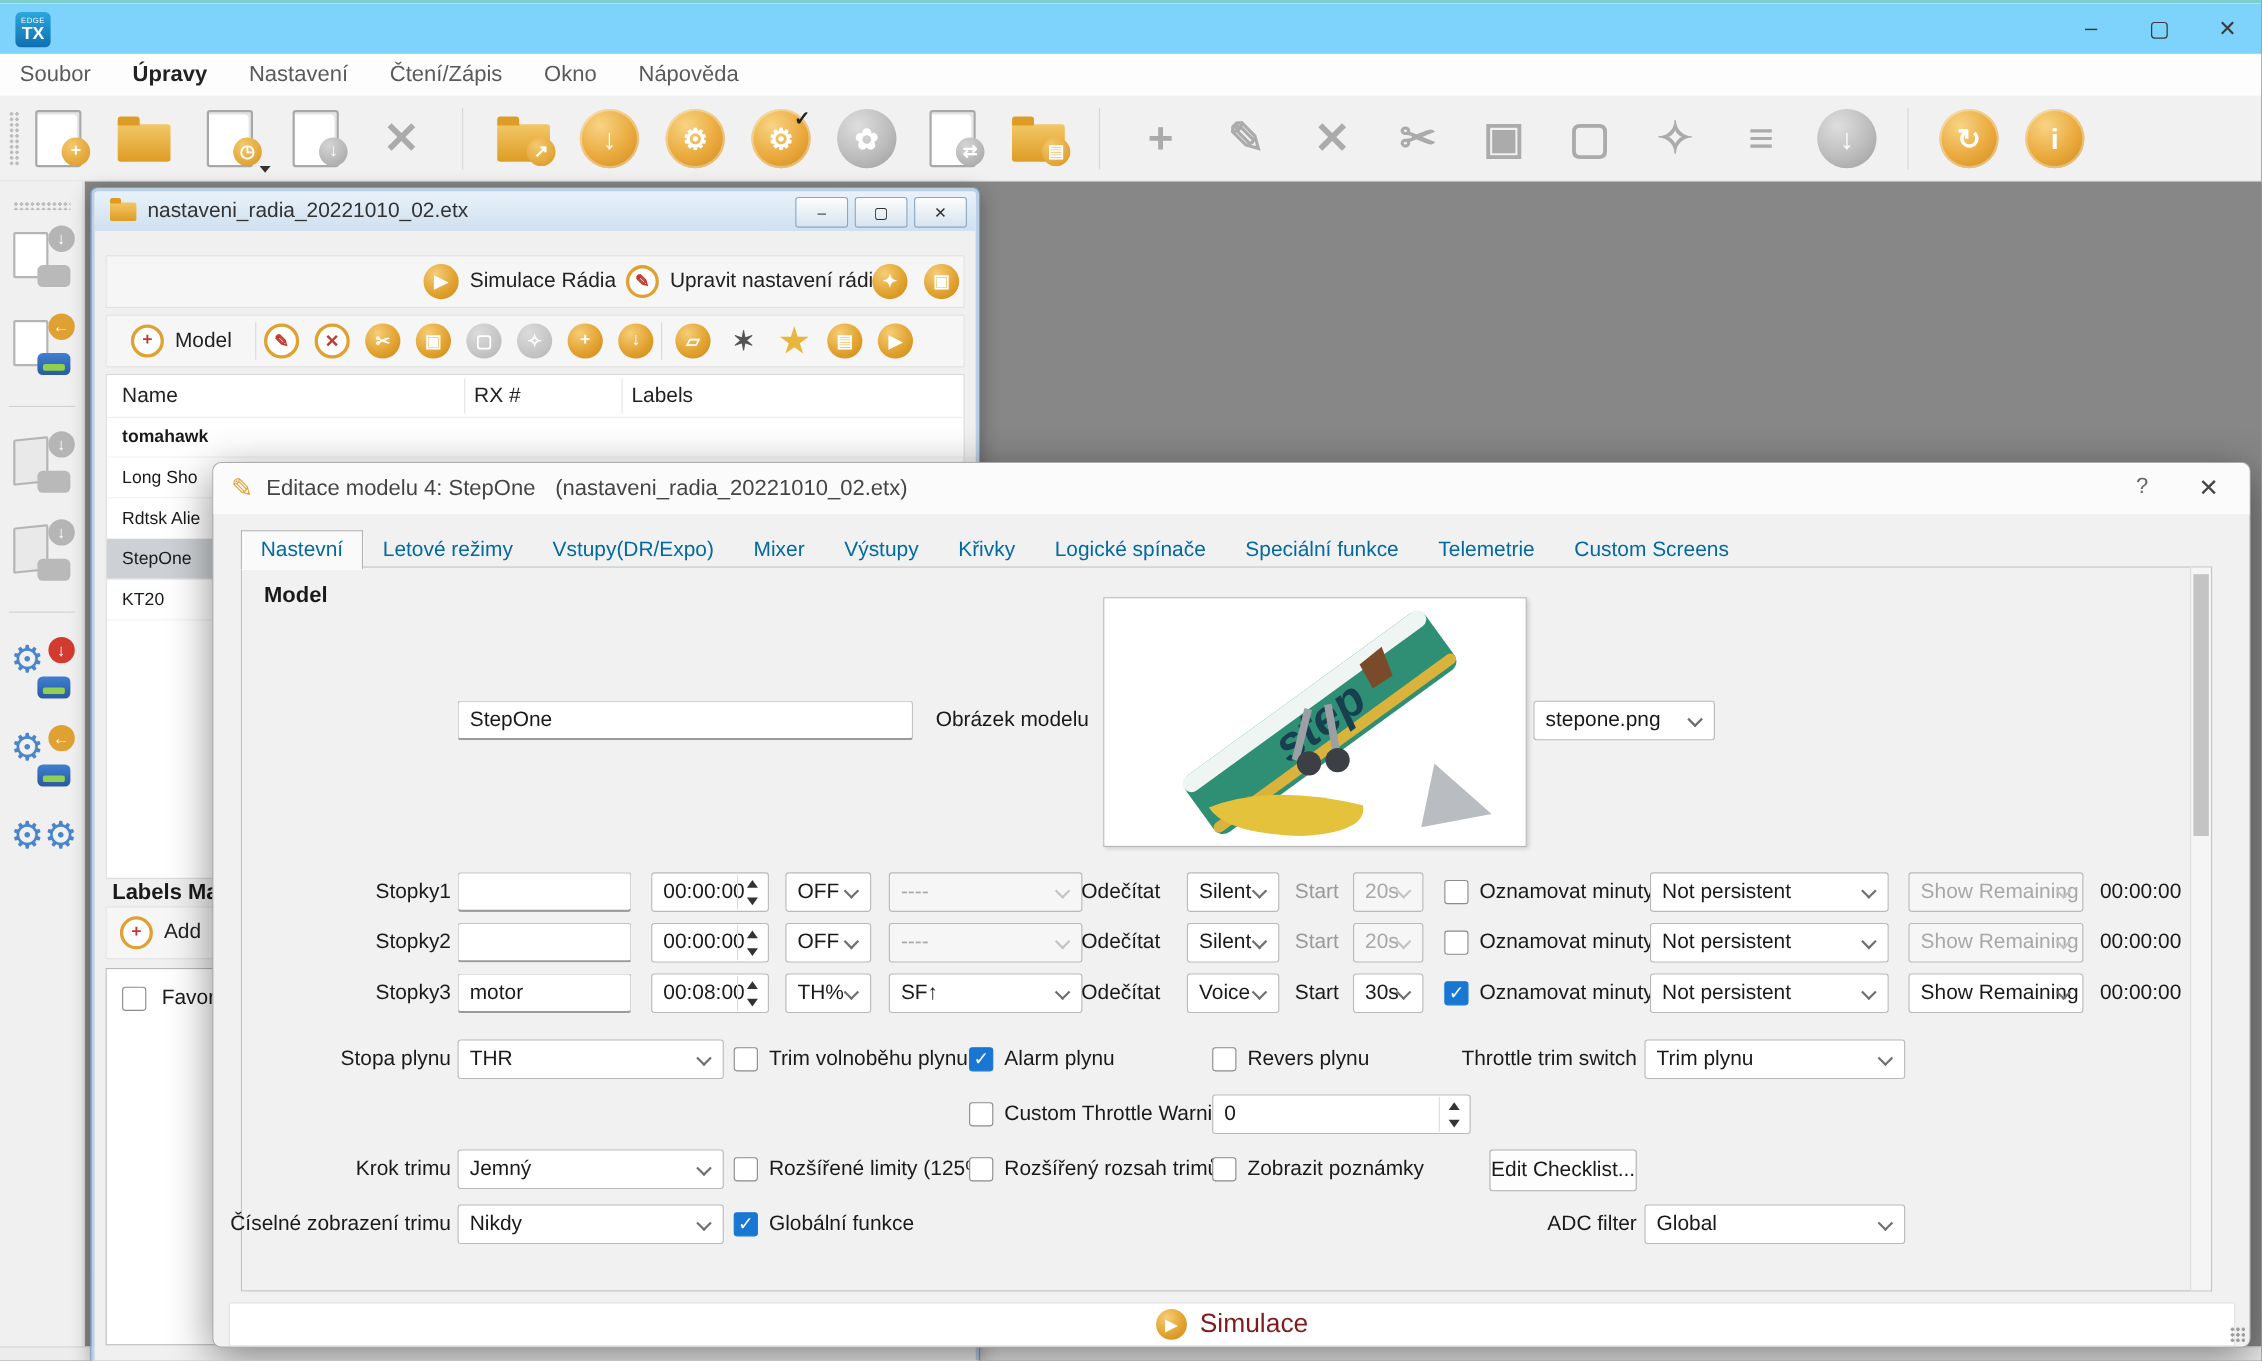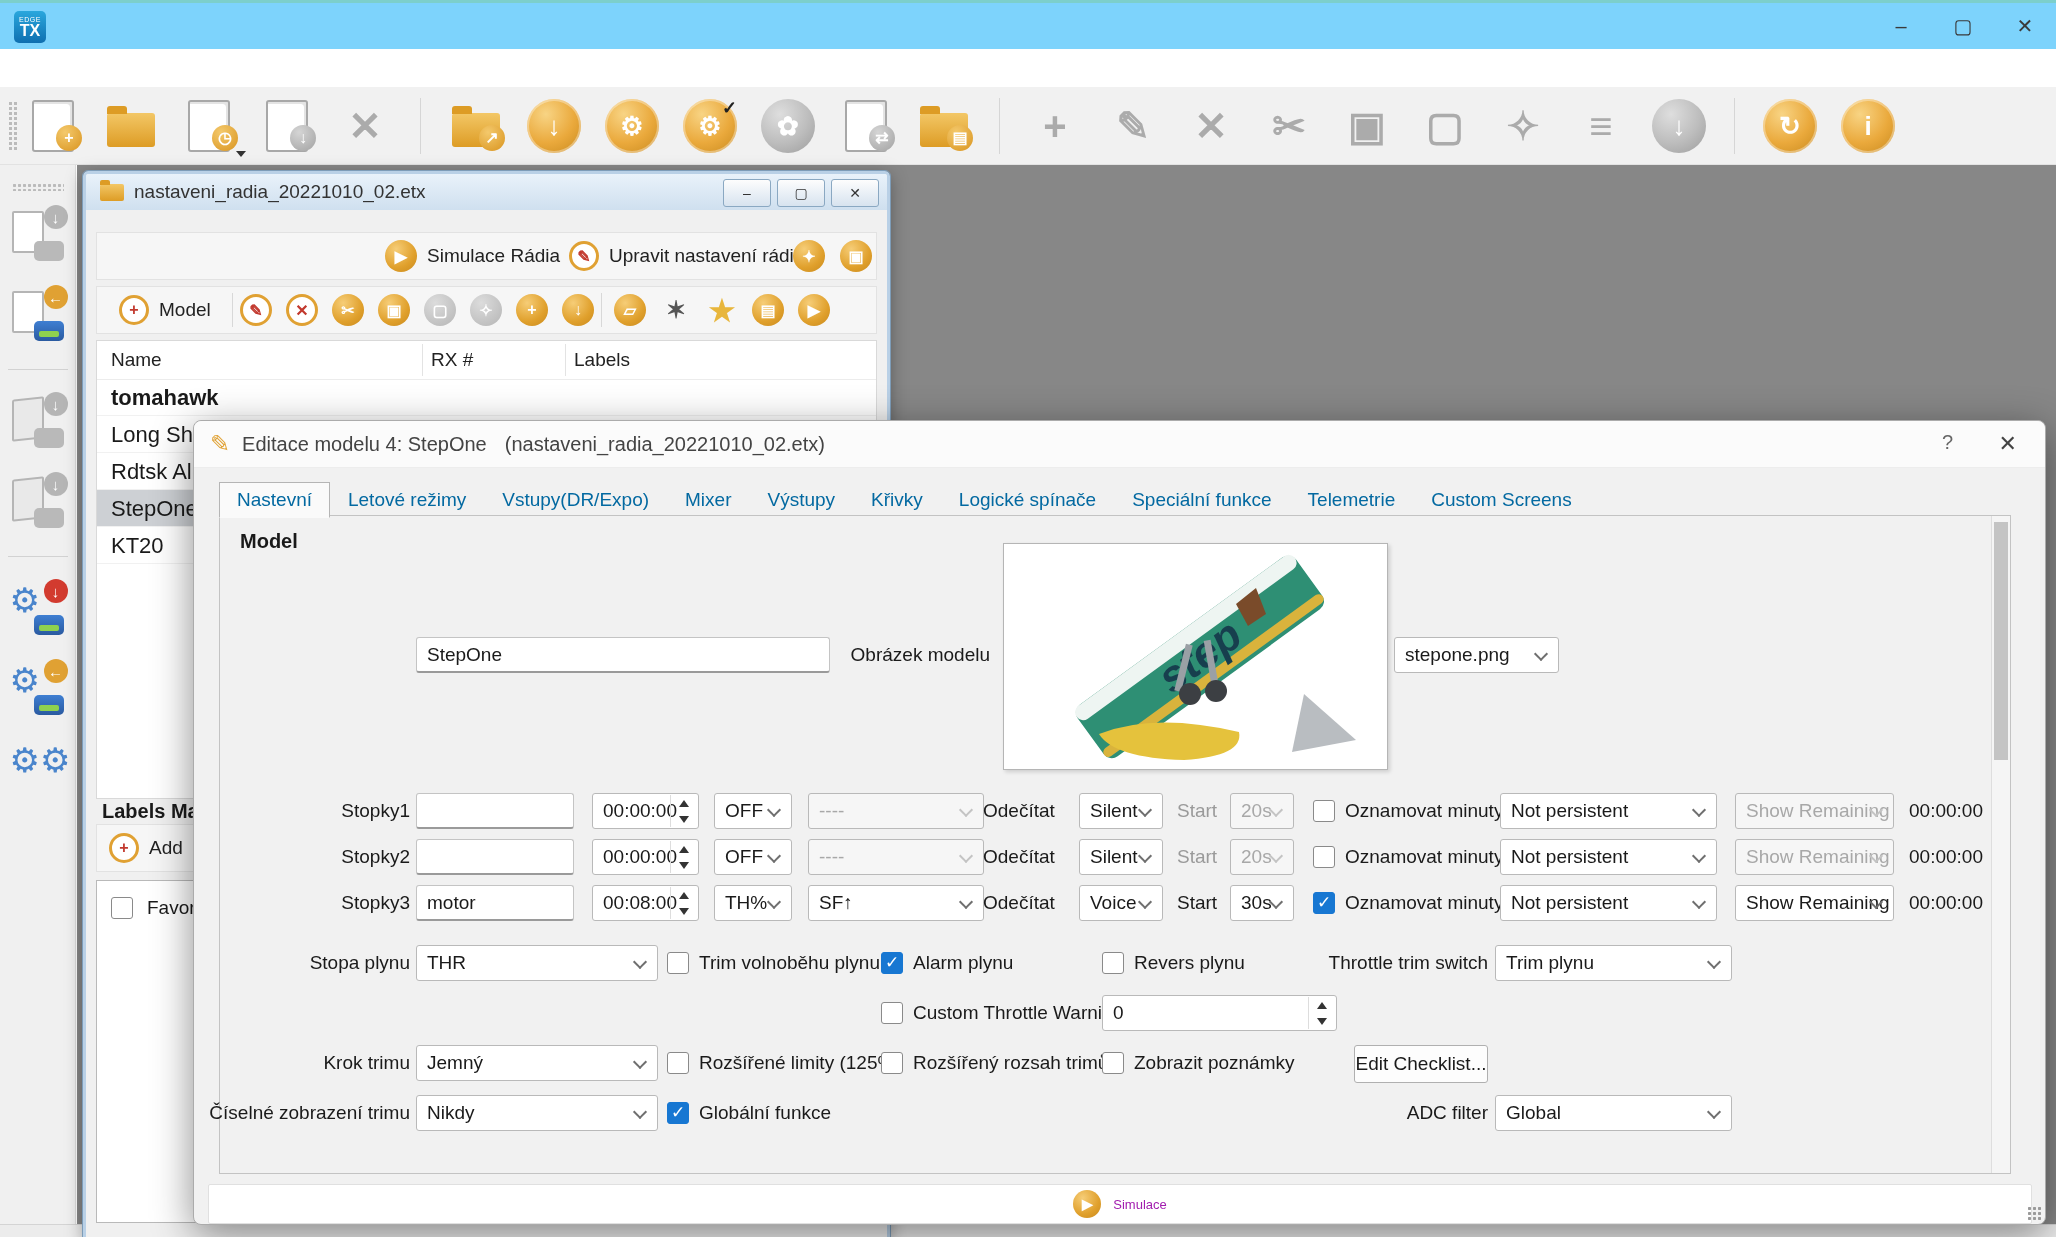"Soubor" div.menubar { html: none -> <div> <div>Soubor</div> <div>Úpravy</div> <div>Nastavení</div> <div>Čtení/Zápis</div> <div>Okno</div> <div>Nápověda</div> </div> }
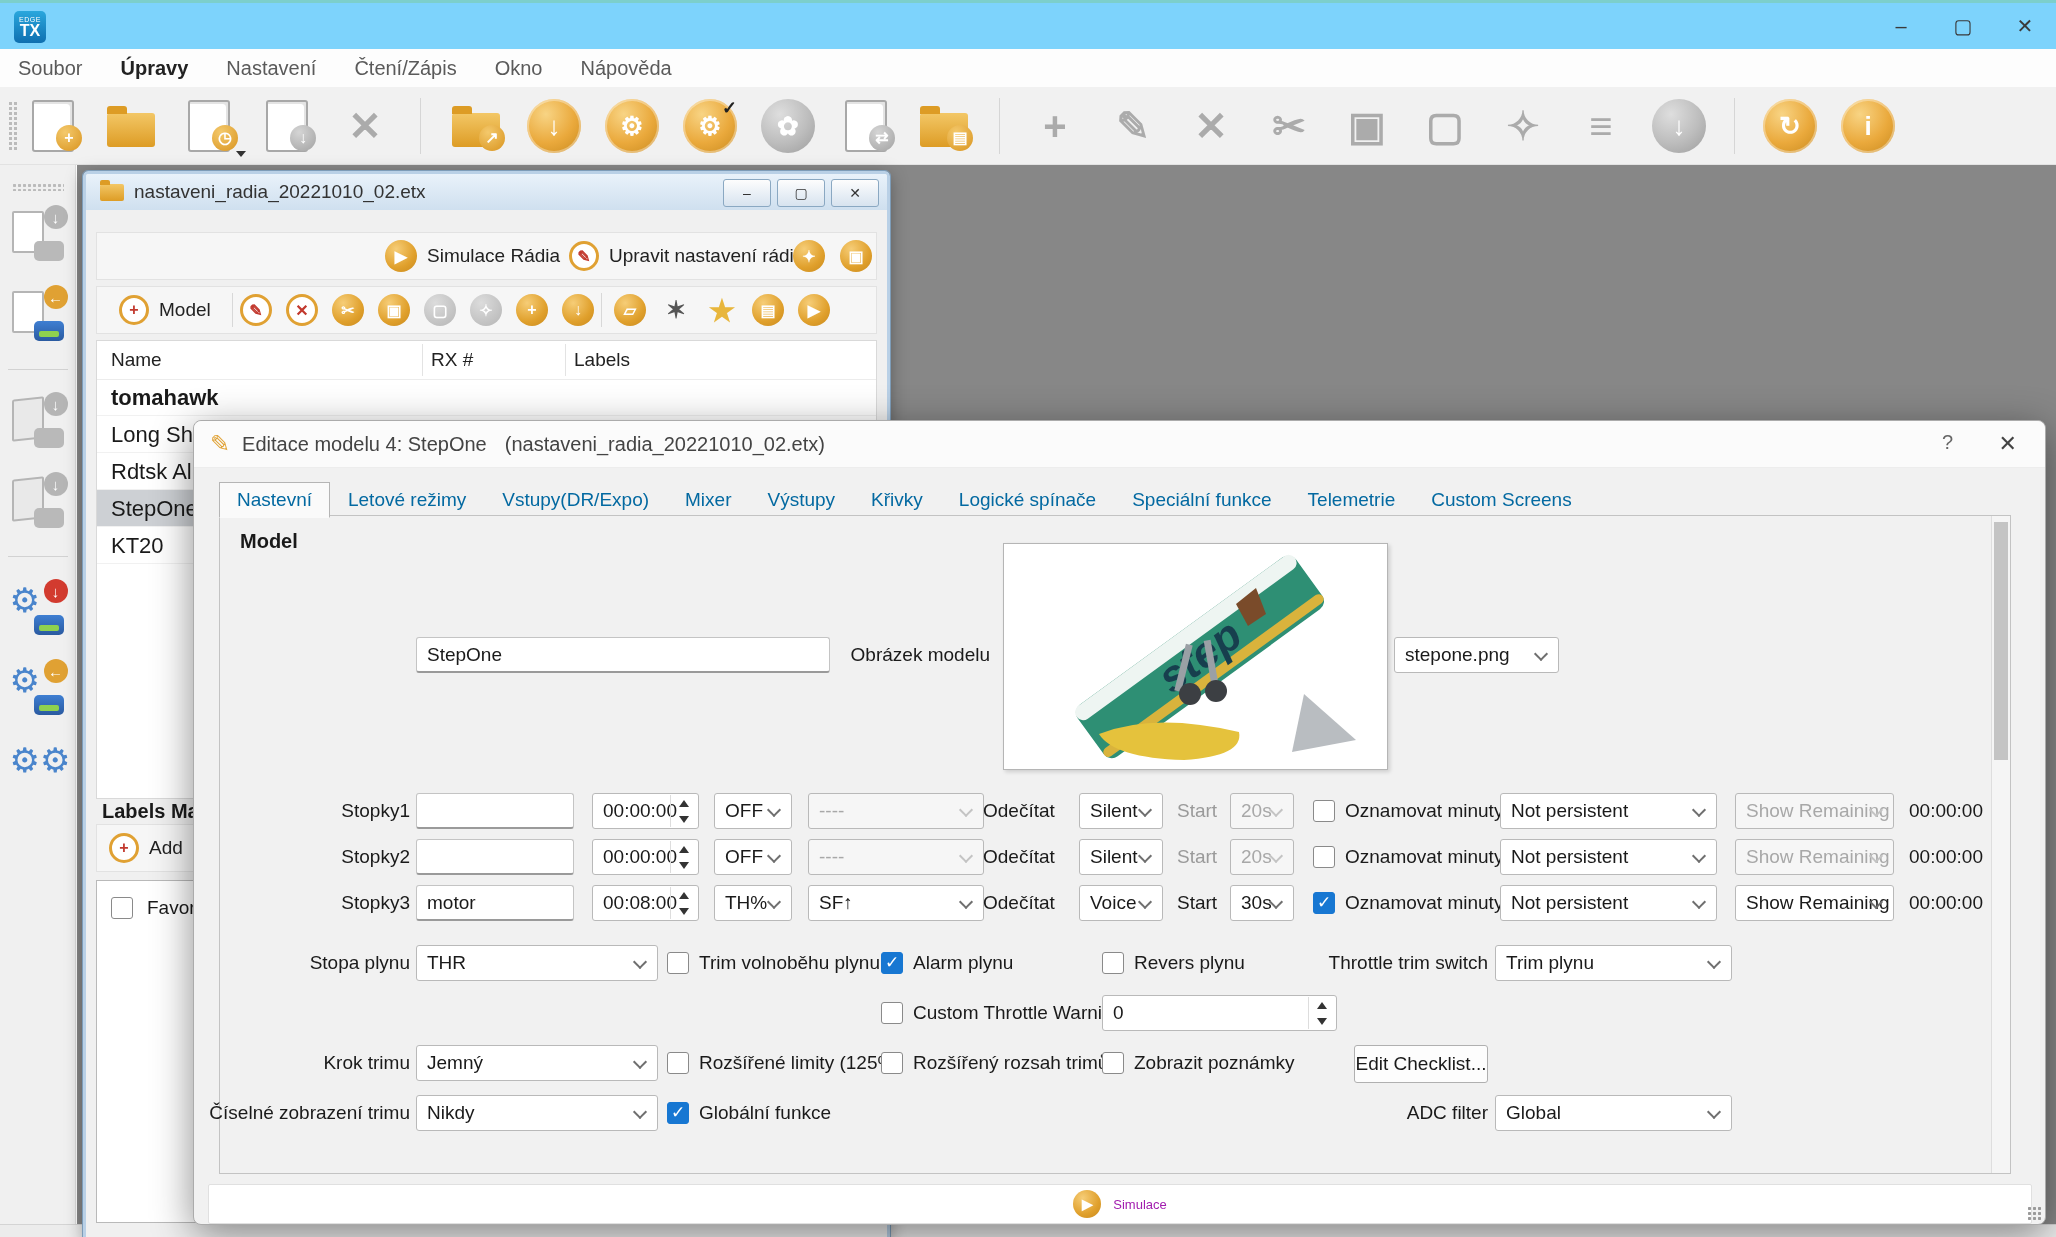"tomahawk" .mrow { font-size: 22px -> 16px }
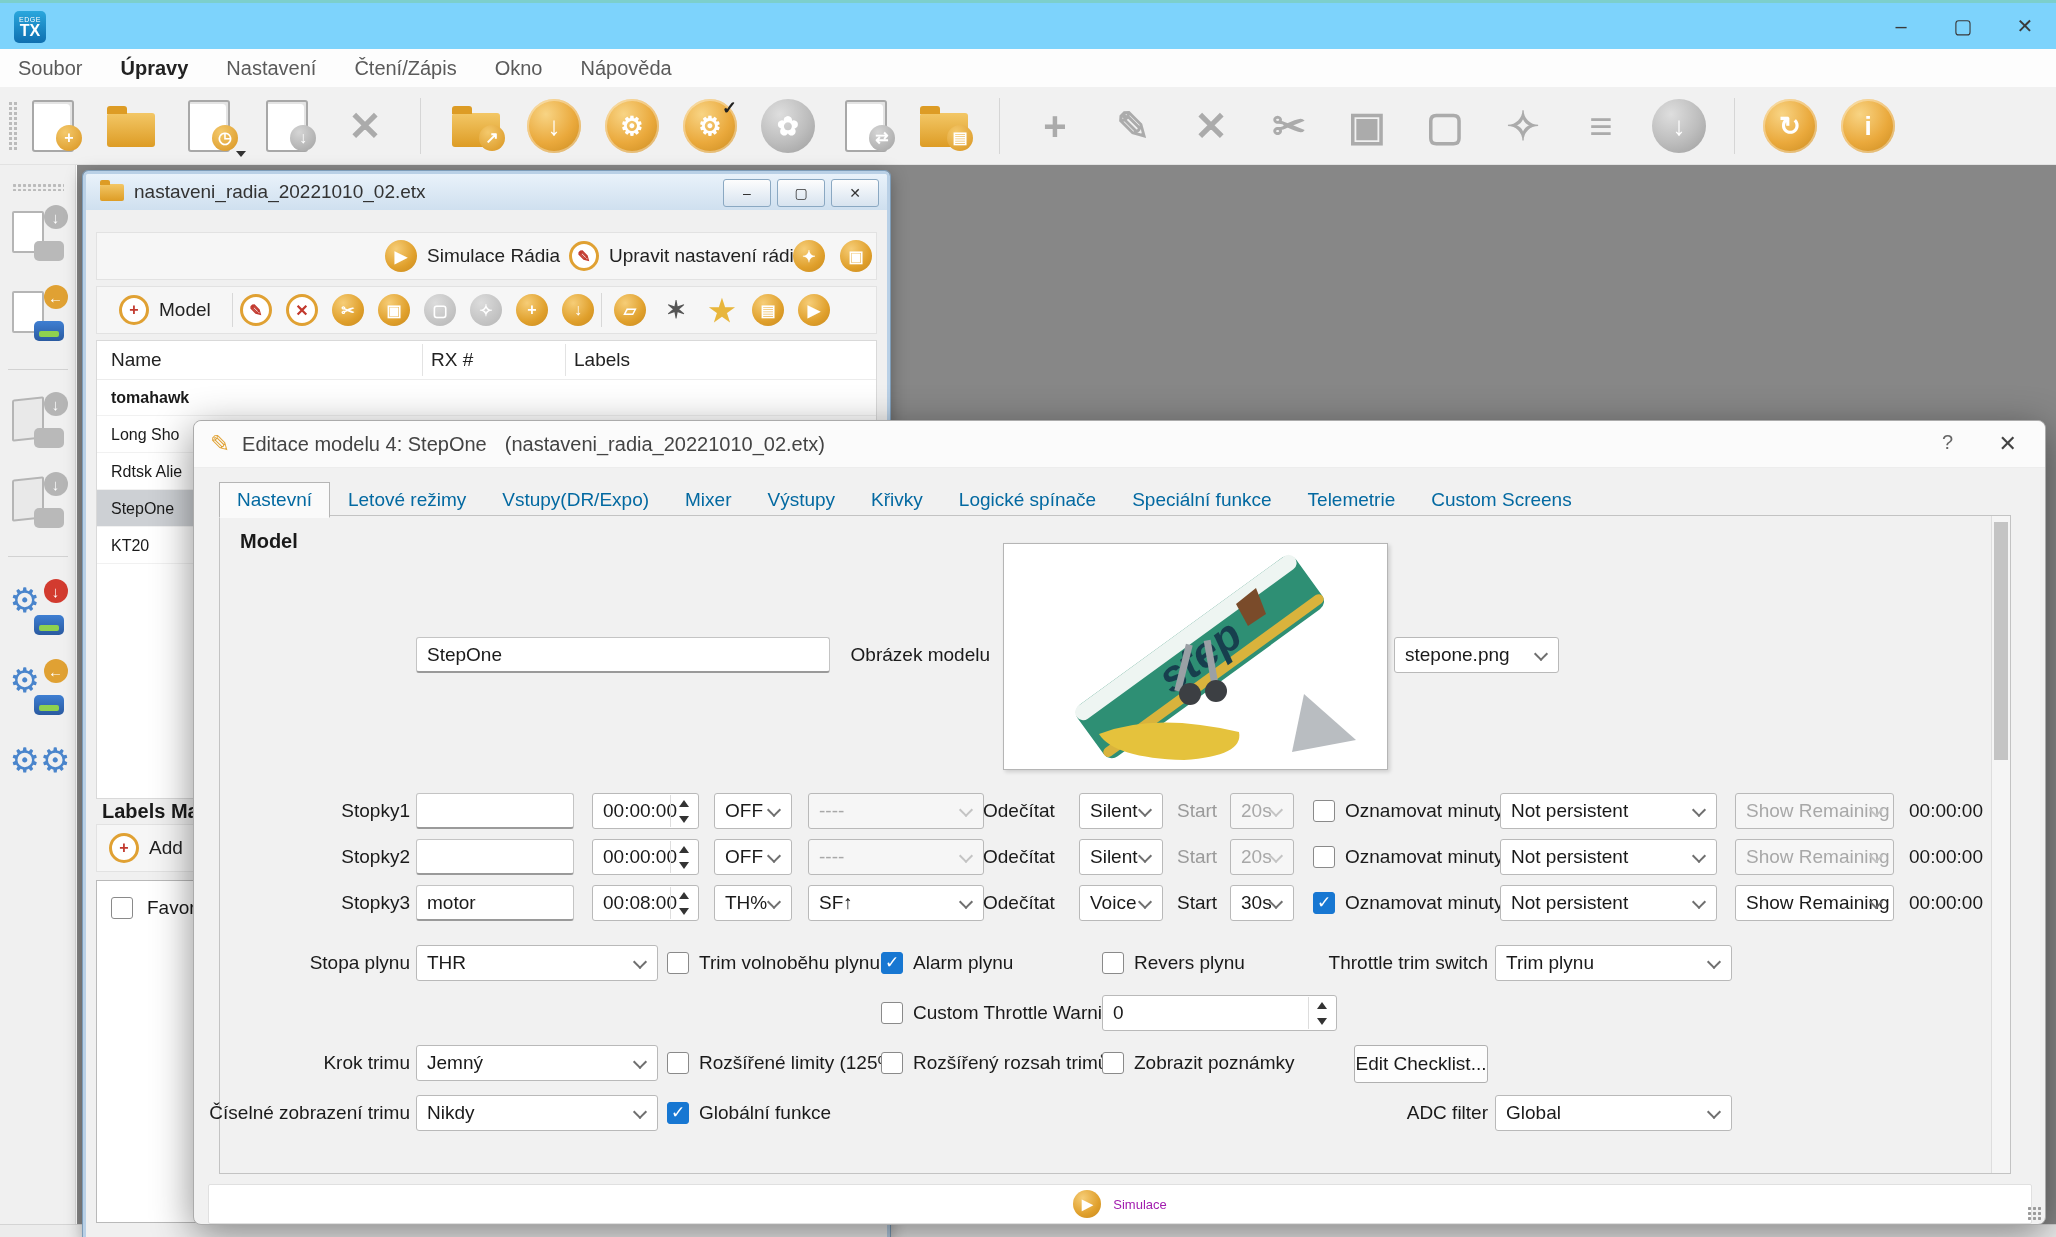"Simulace" .simbar .txt { color: #a21caf -> #7f1d1d; font-size: 13px -> 24px }
